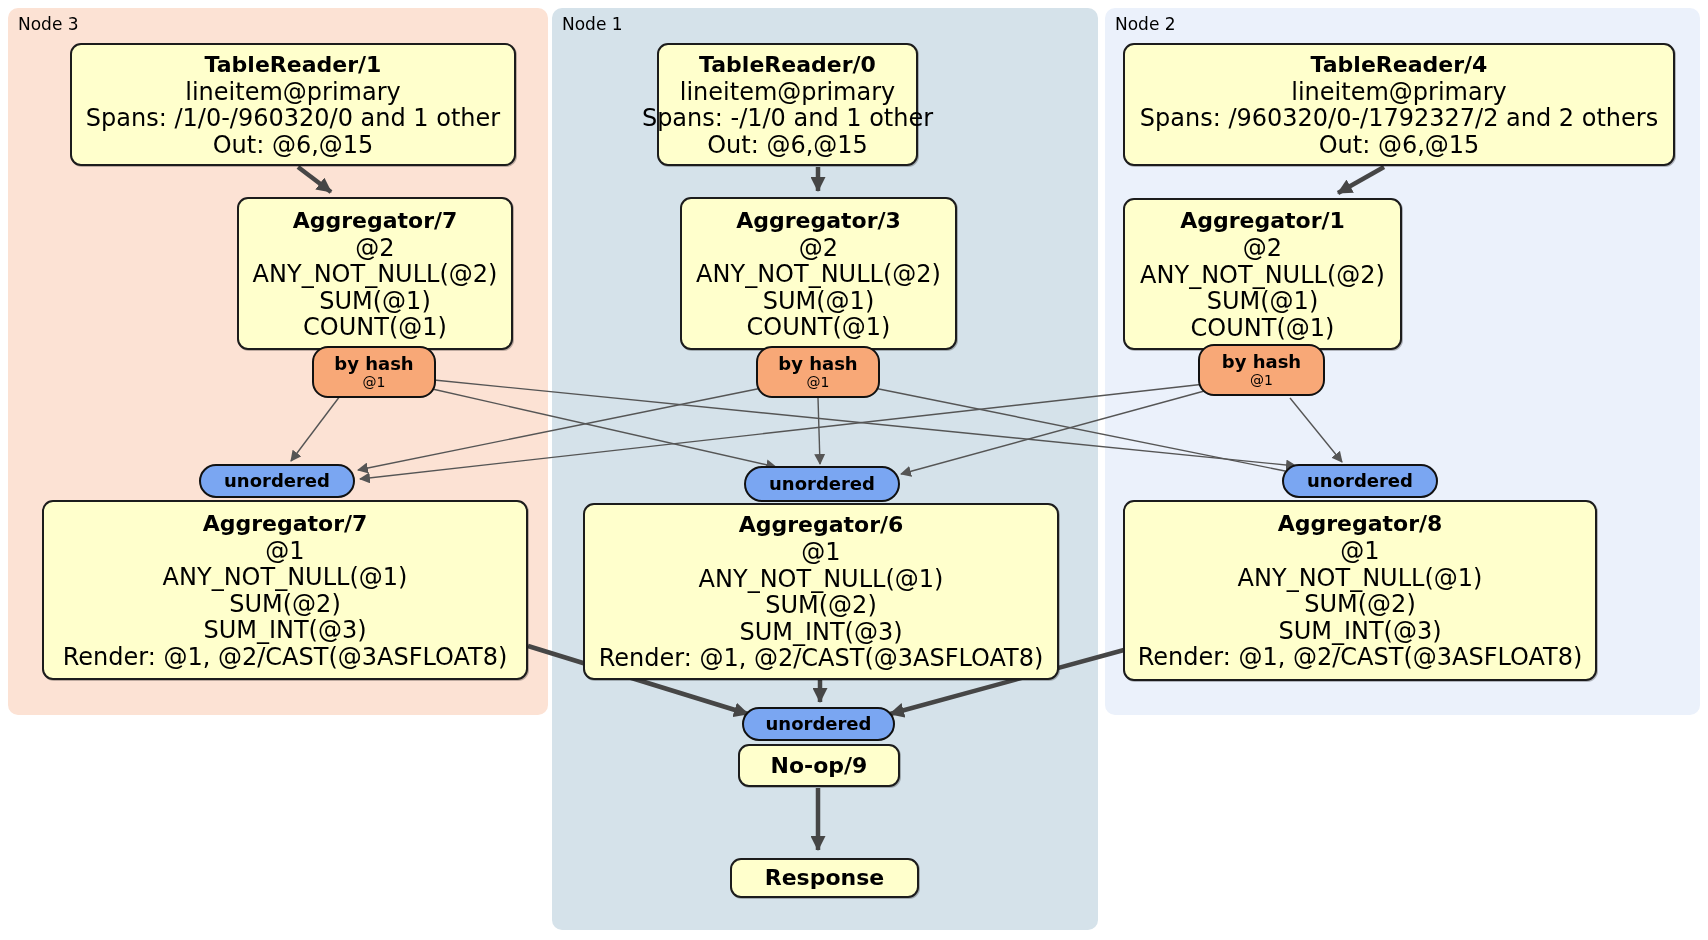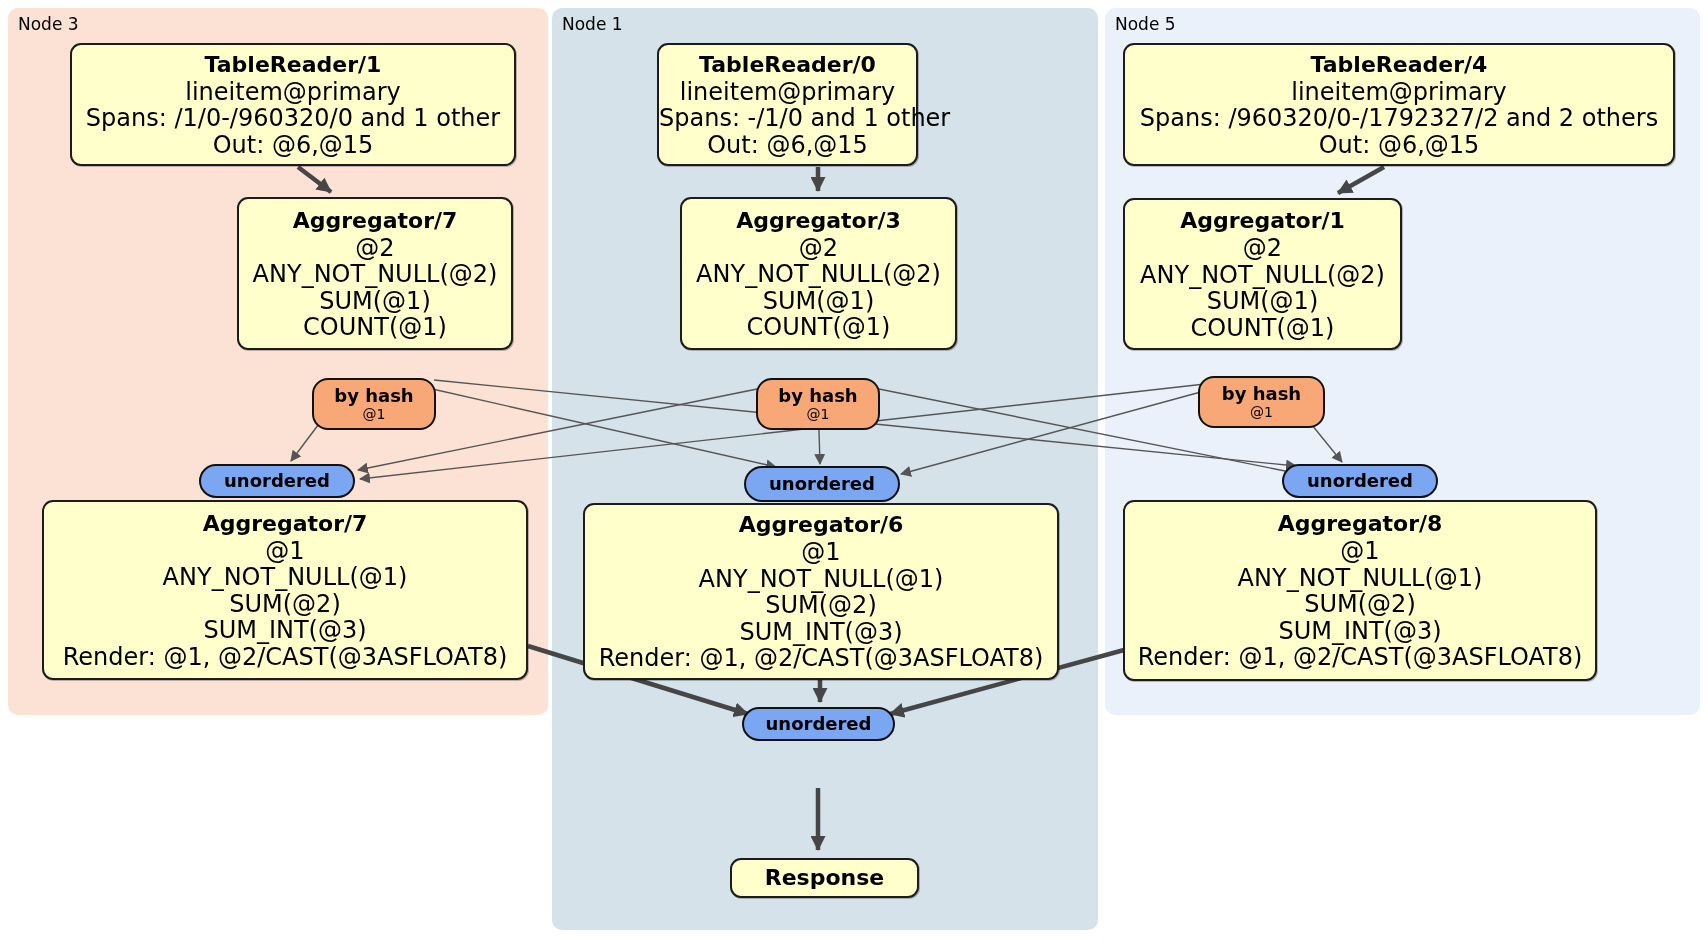"Node 5" div.rlabel { text: 5 -> 2 }
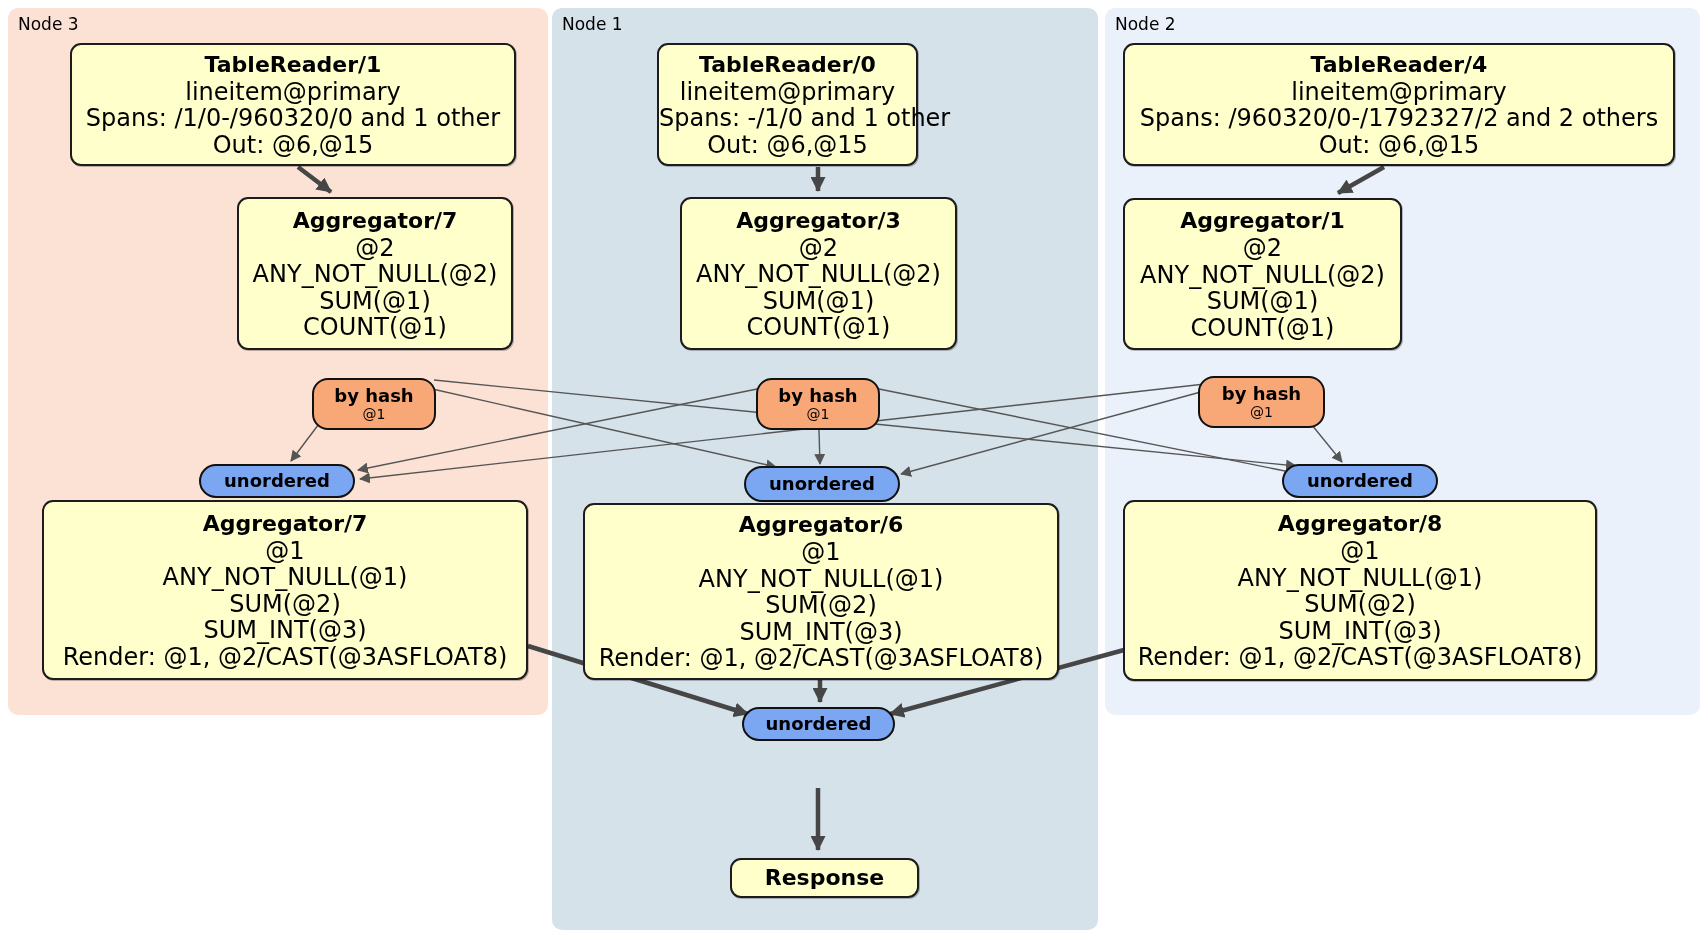"TableReader/1" .nbox { align-items: none -> center }
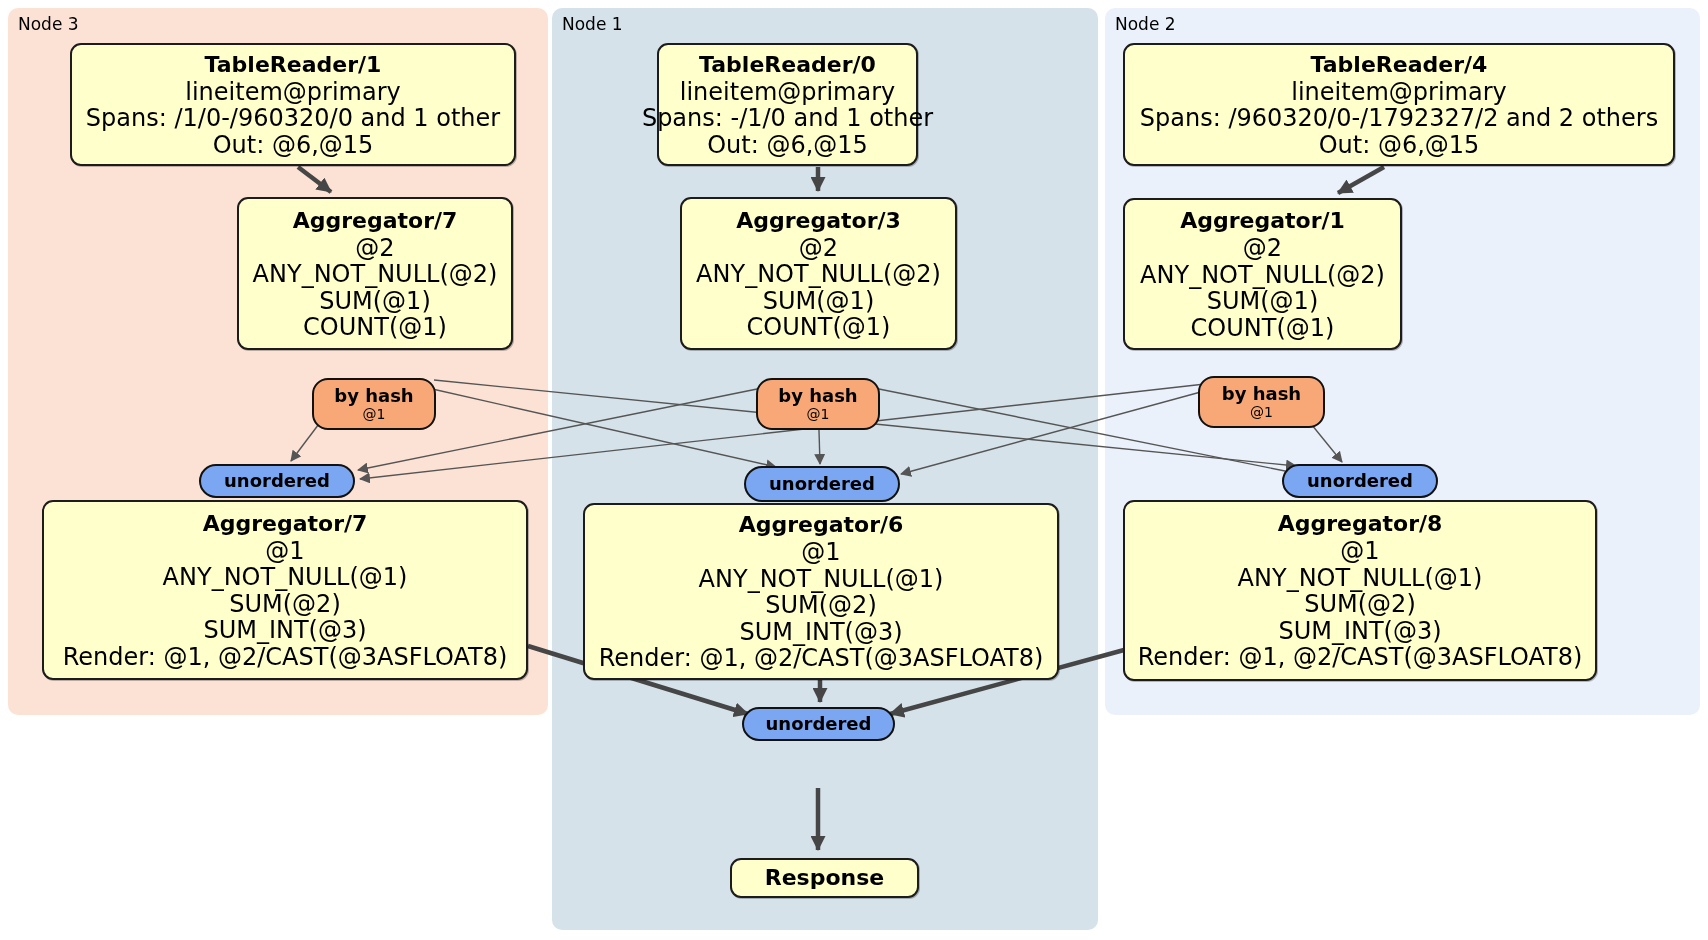"by hash" .oval.hash { margin-top: 32px -> none }
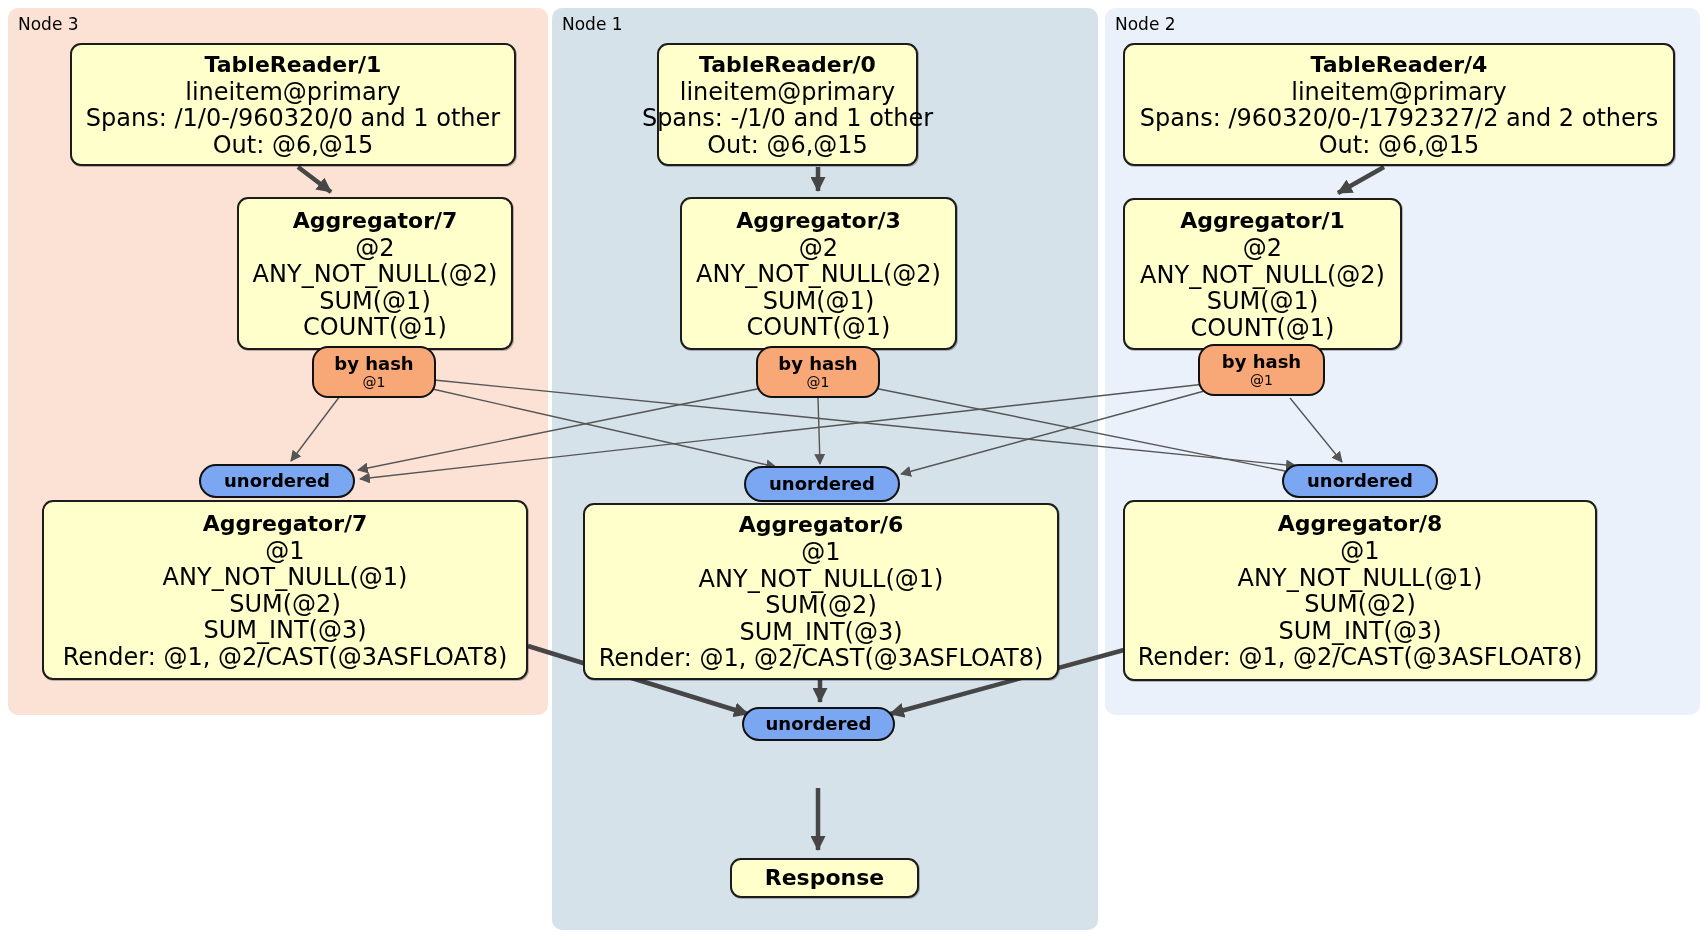"No-op/9" div.nbox { html: none -> <div> <div>No-op/9</div> </div> }
